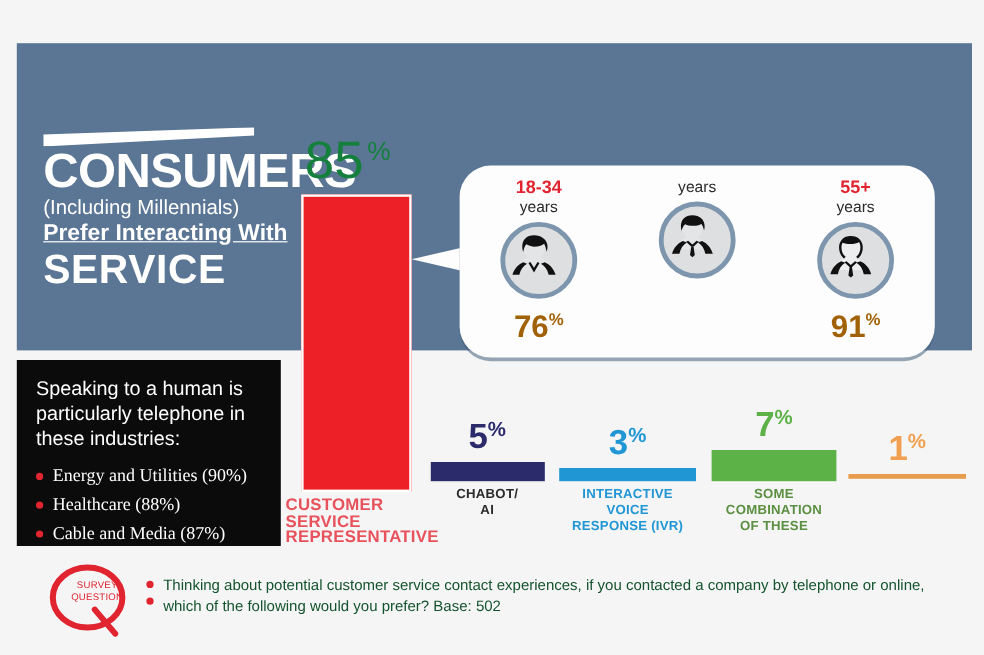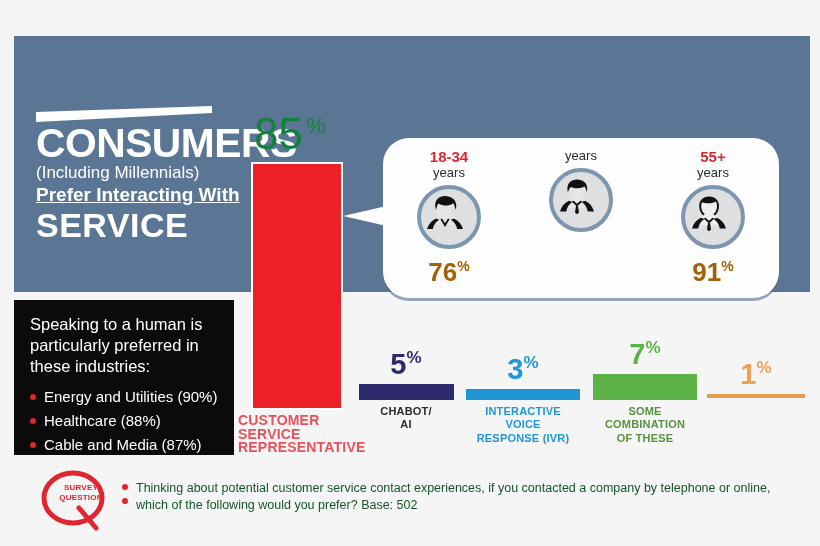"Speaking to a human is" div.bb-lead { text: preferred -> telephone }
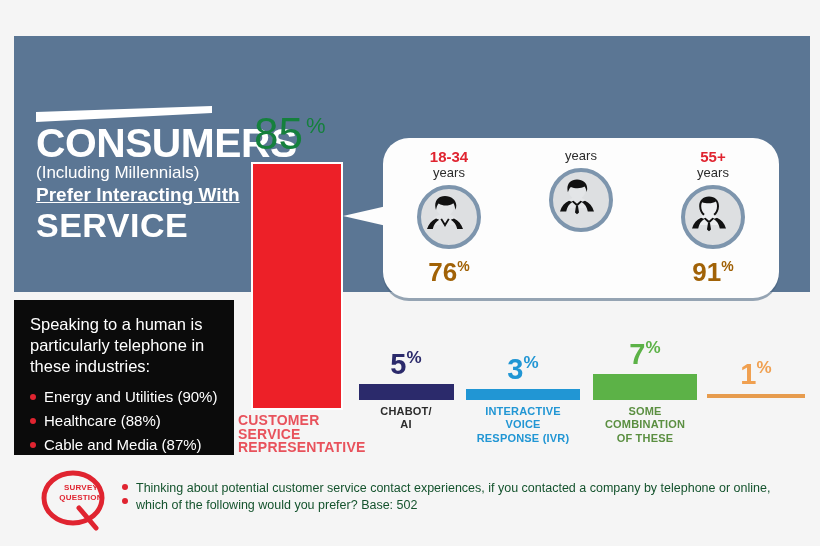"Energy and Utilities (90%)" .bb-list li { font-family: none -> Liberation Serif, serif }
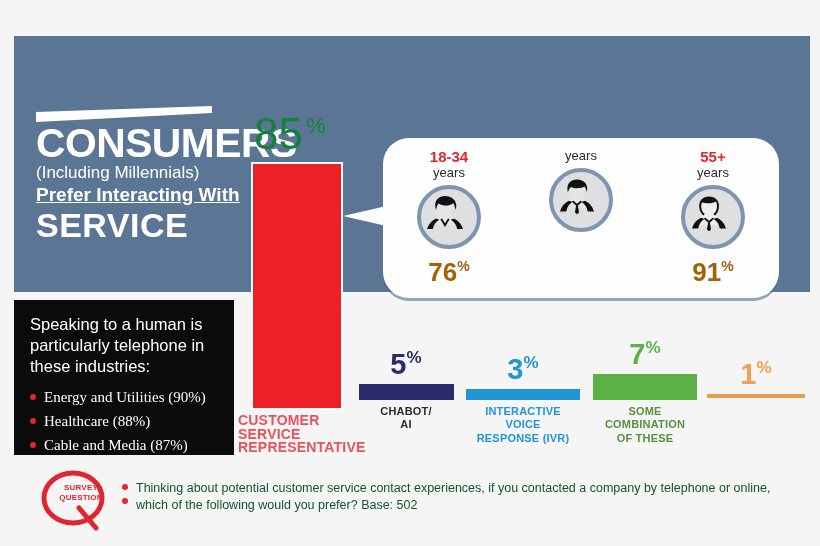"SURVEY" .q-label { font-weight: bold -> normal }
